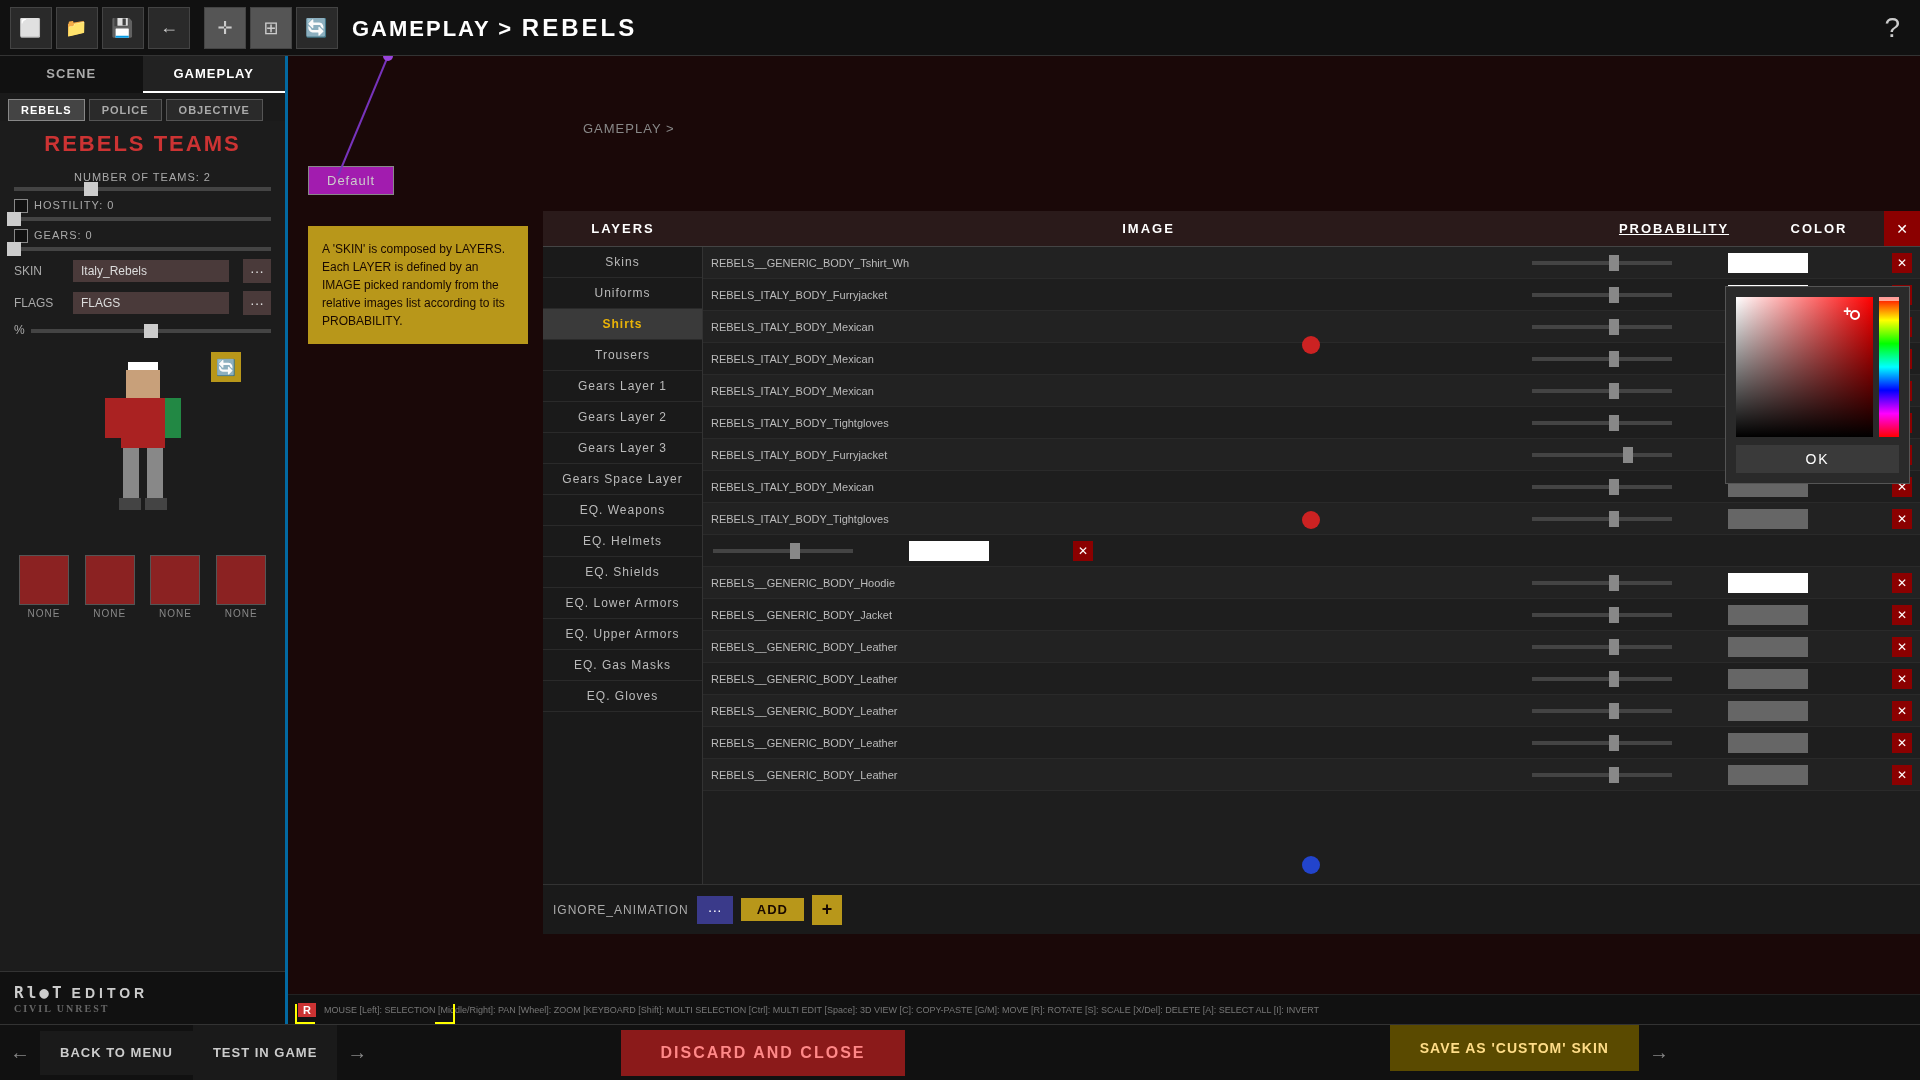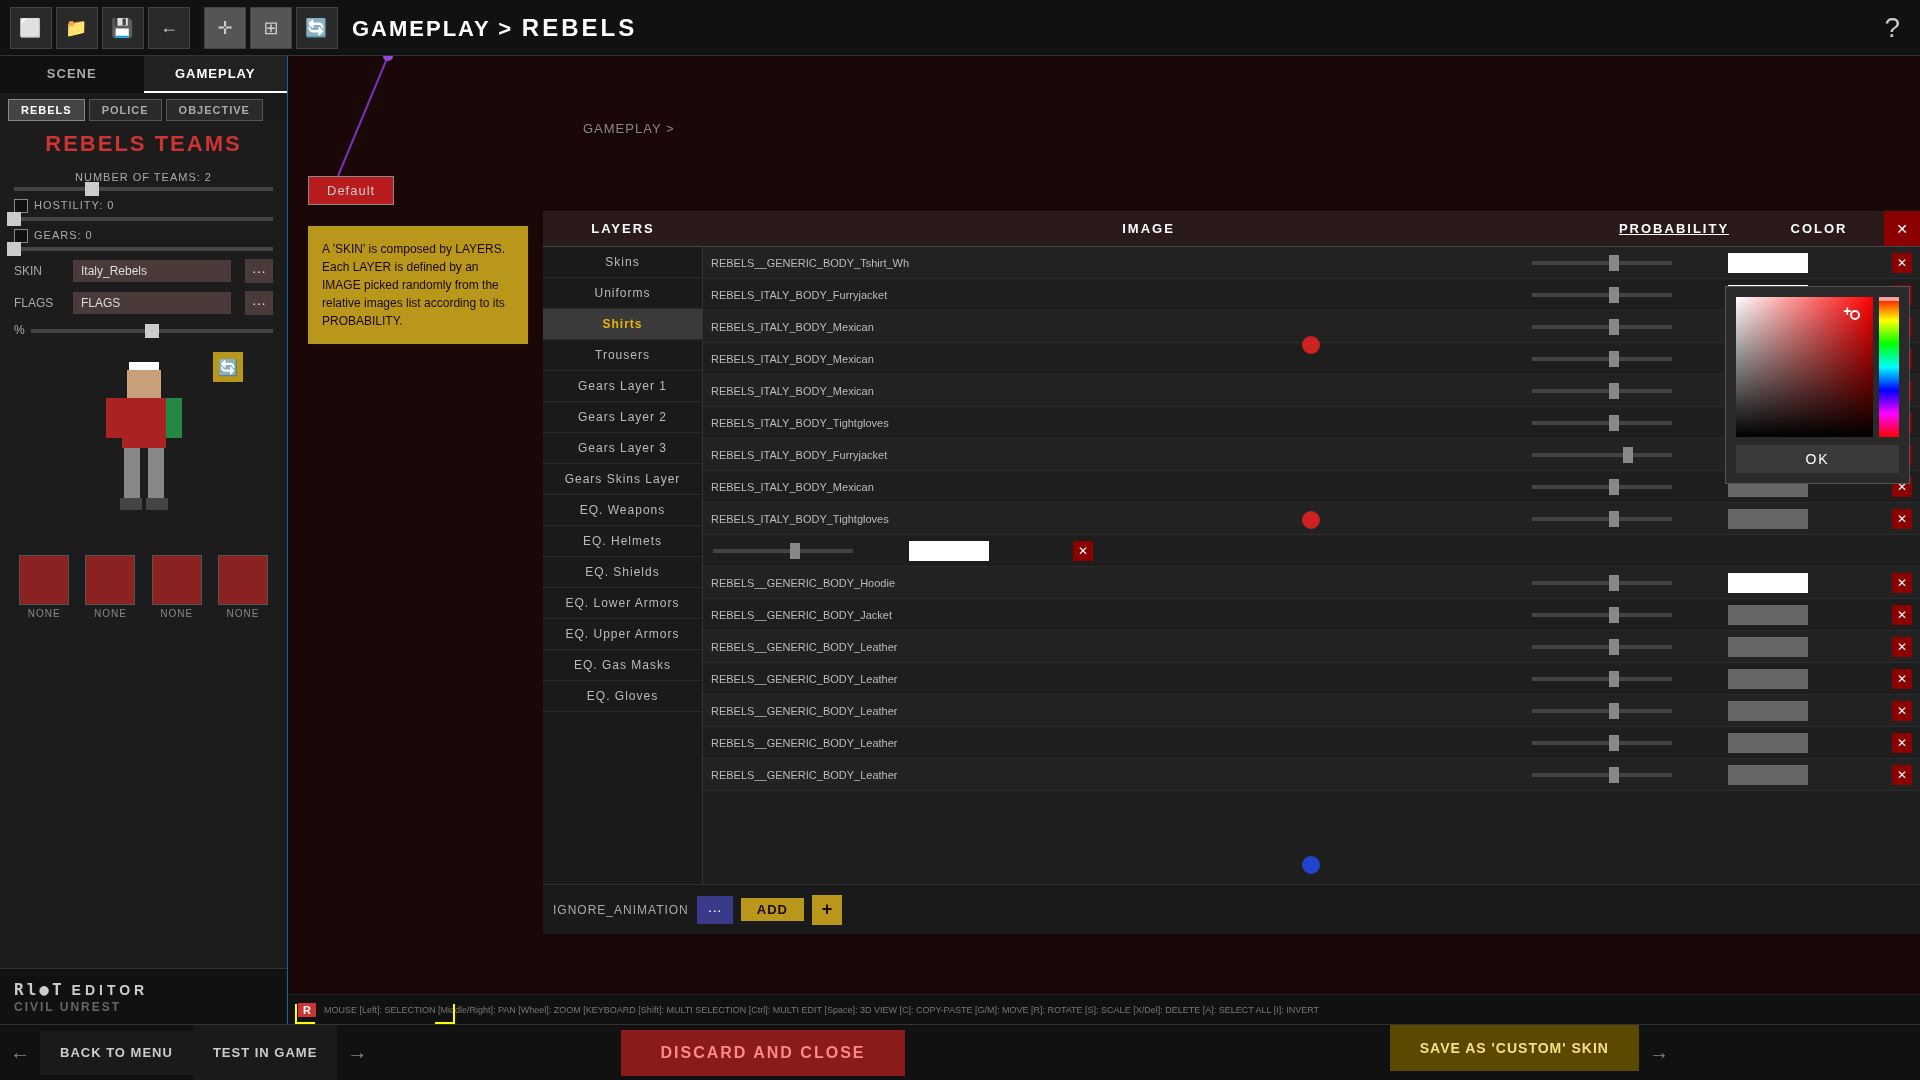"SCENE" .left-panel { border-right: 1px solid #0369a1 -> 3px solid #0369a1 }
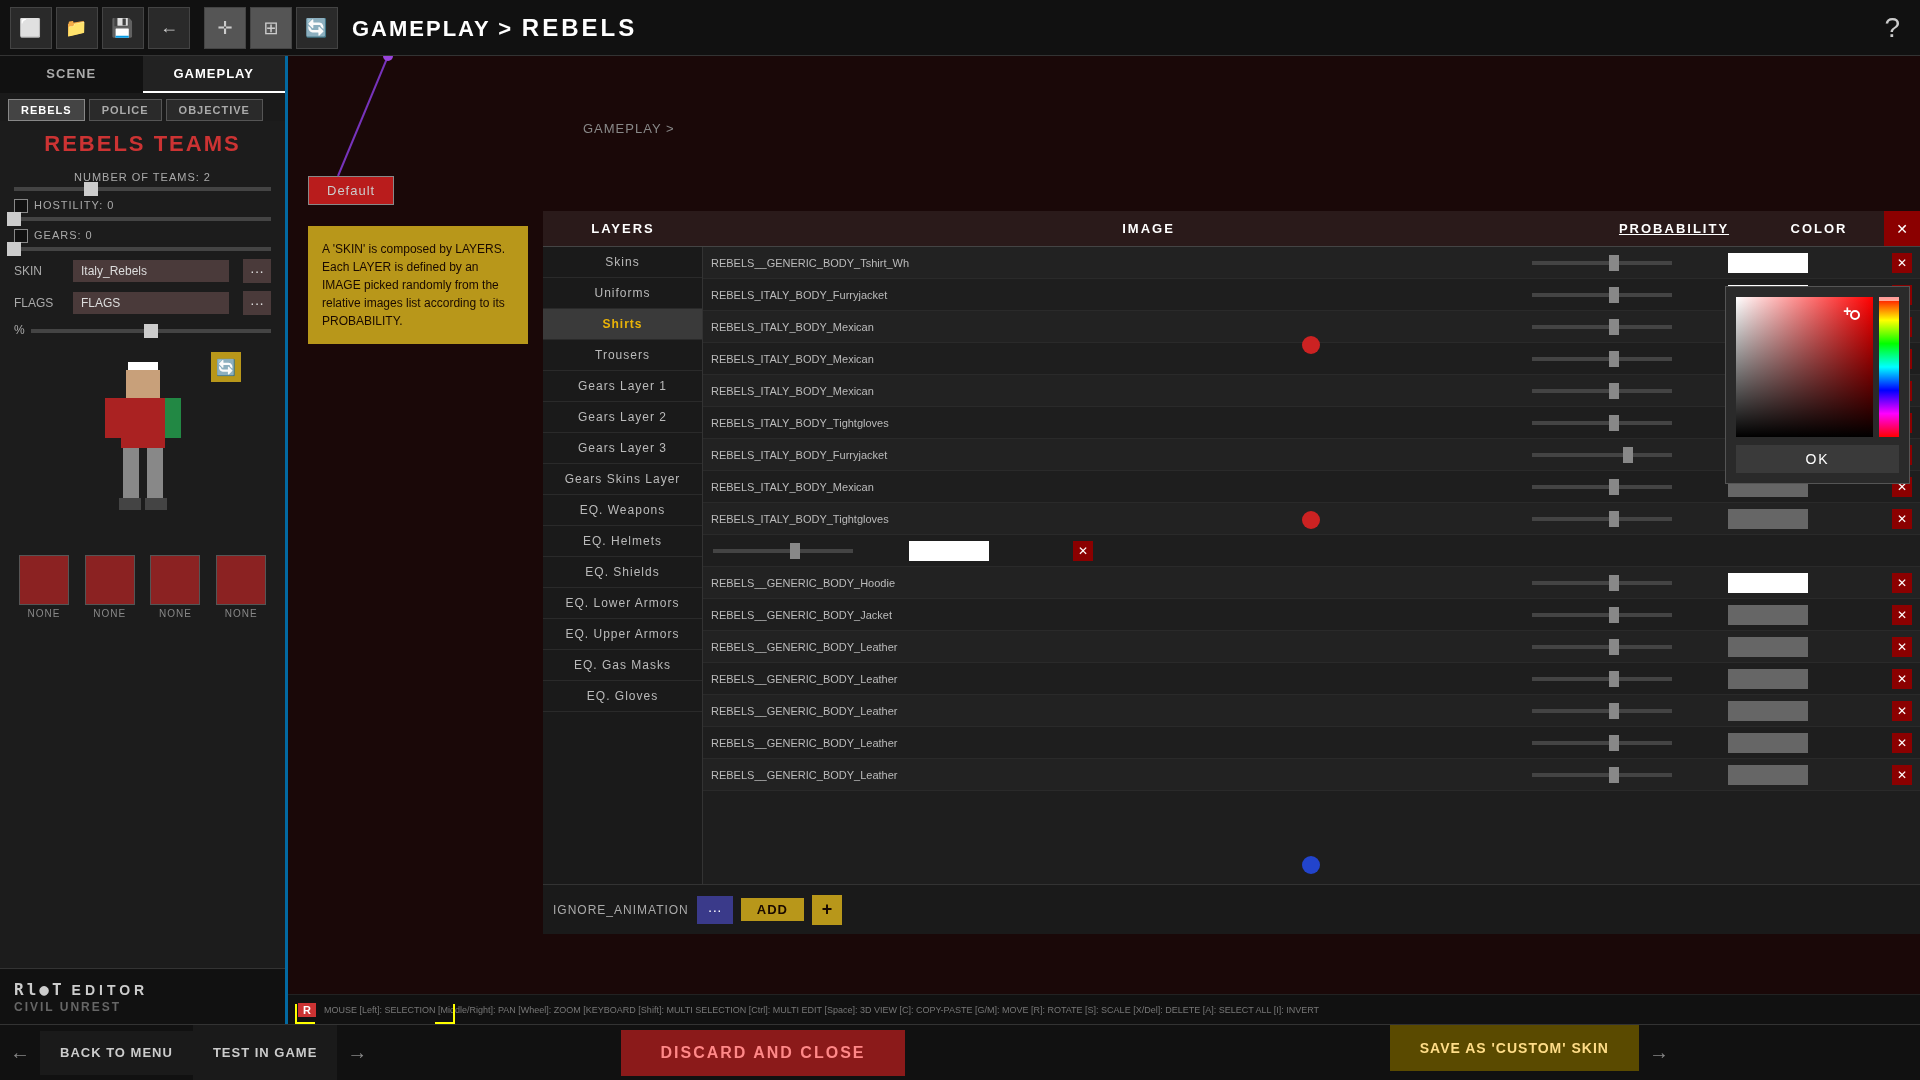"Default" .default-tab { background: #b91c1c -> #a21caf; top: 120px -> 110px }
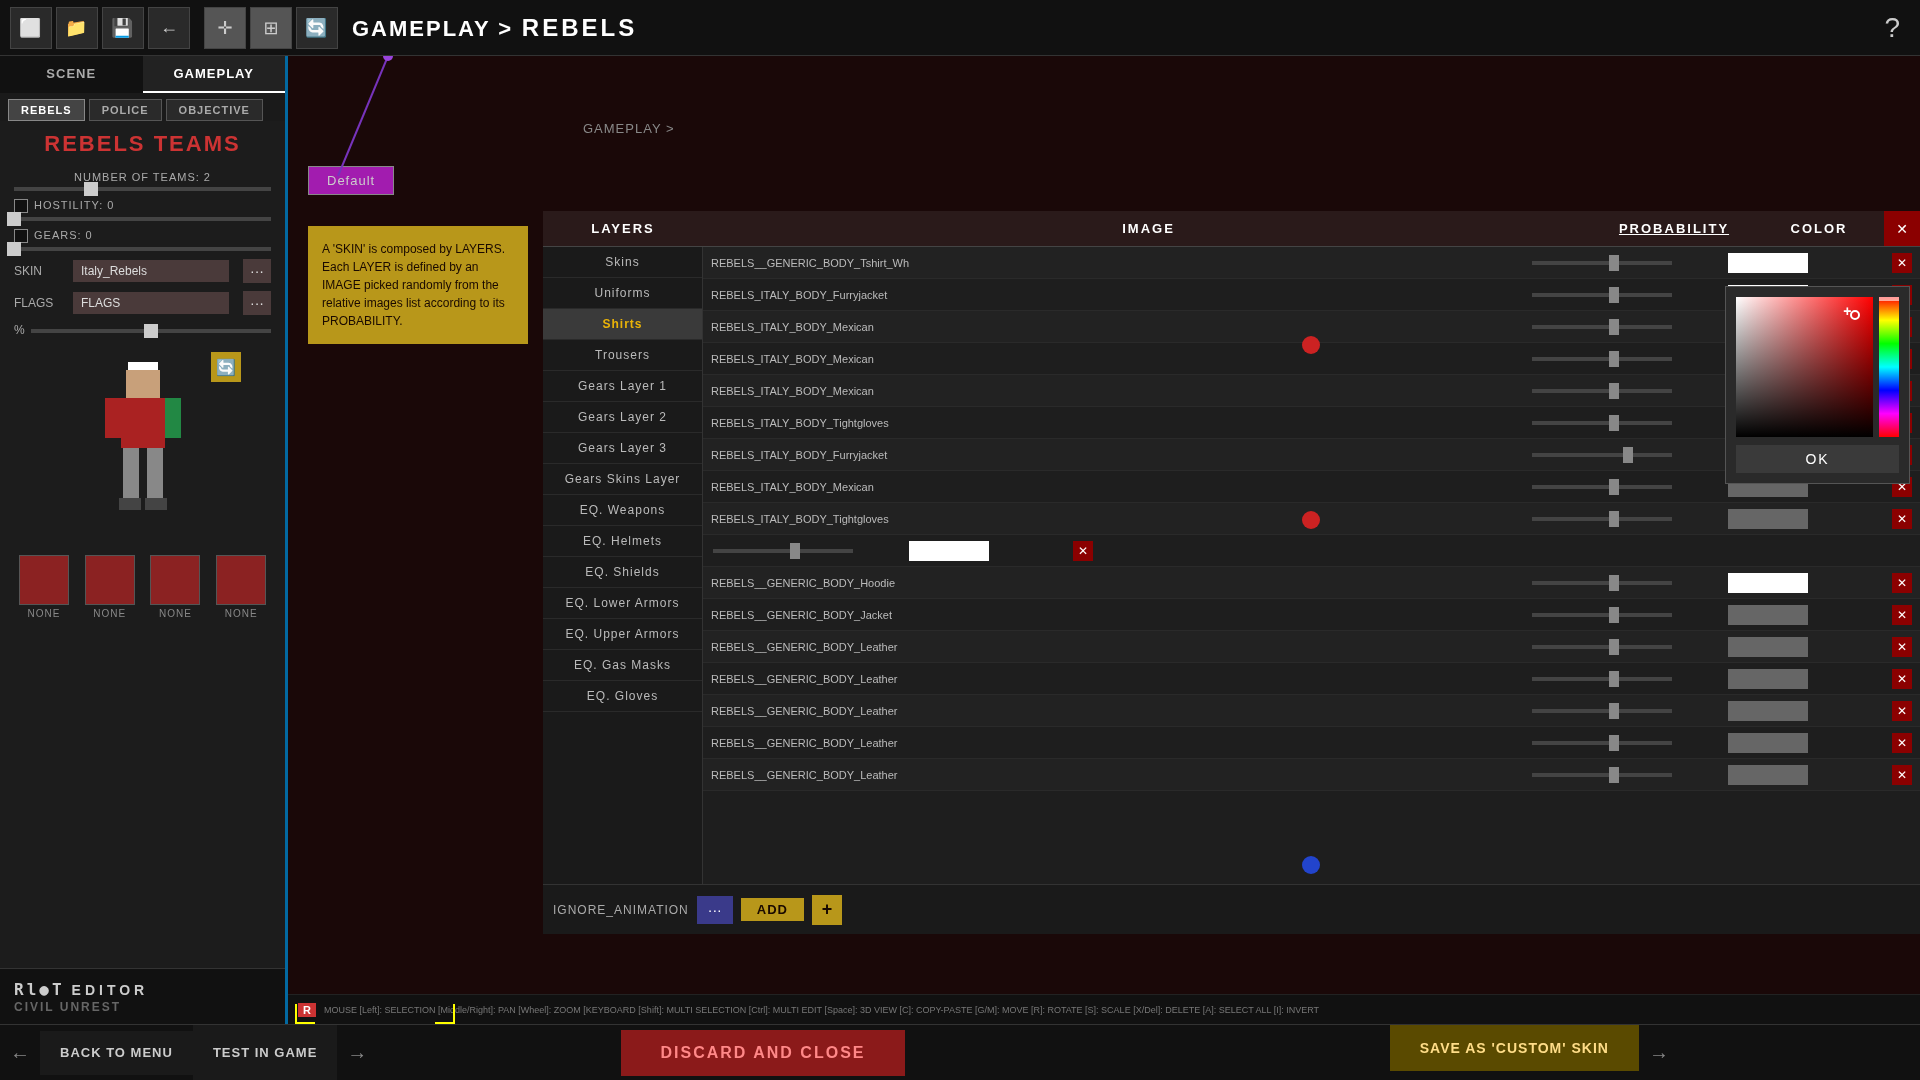"Gears Skins Layer" div.layer-name-item { text: Skins -> Space }
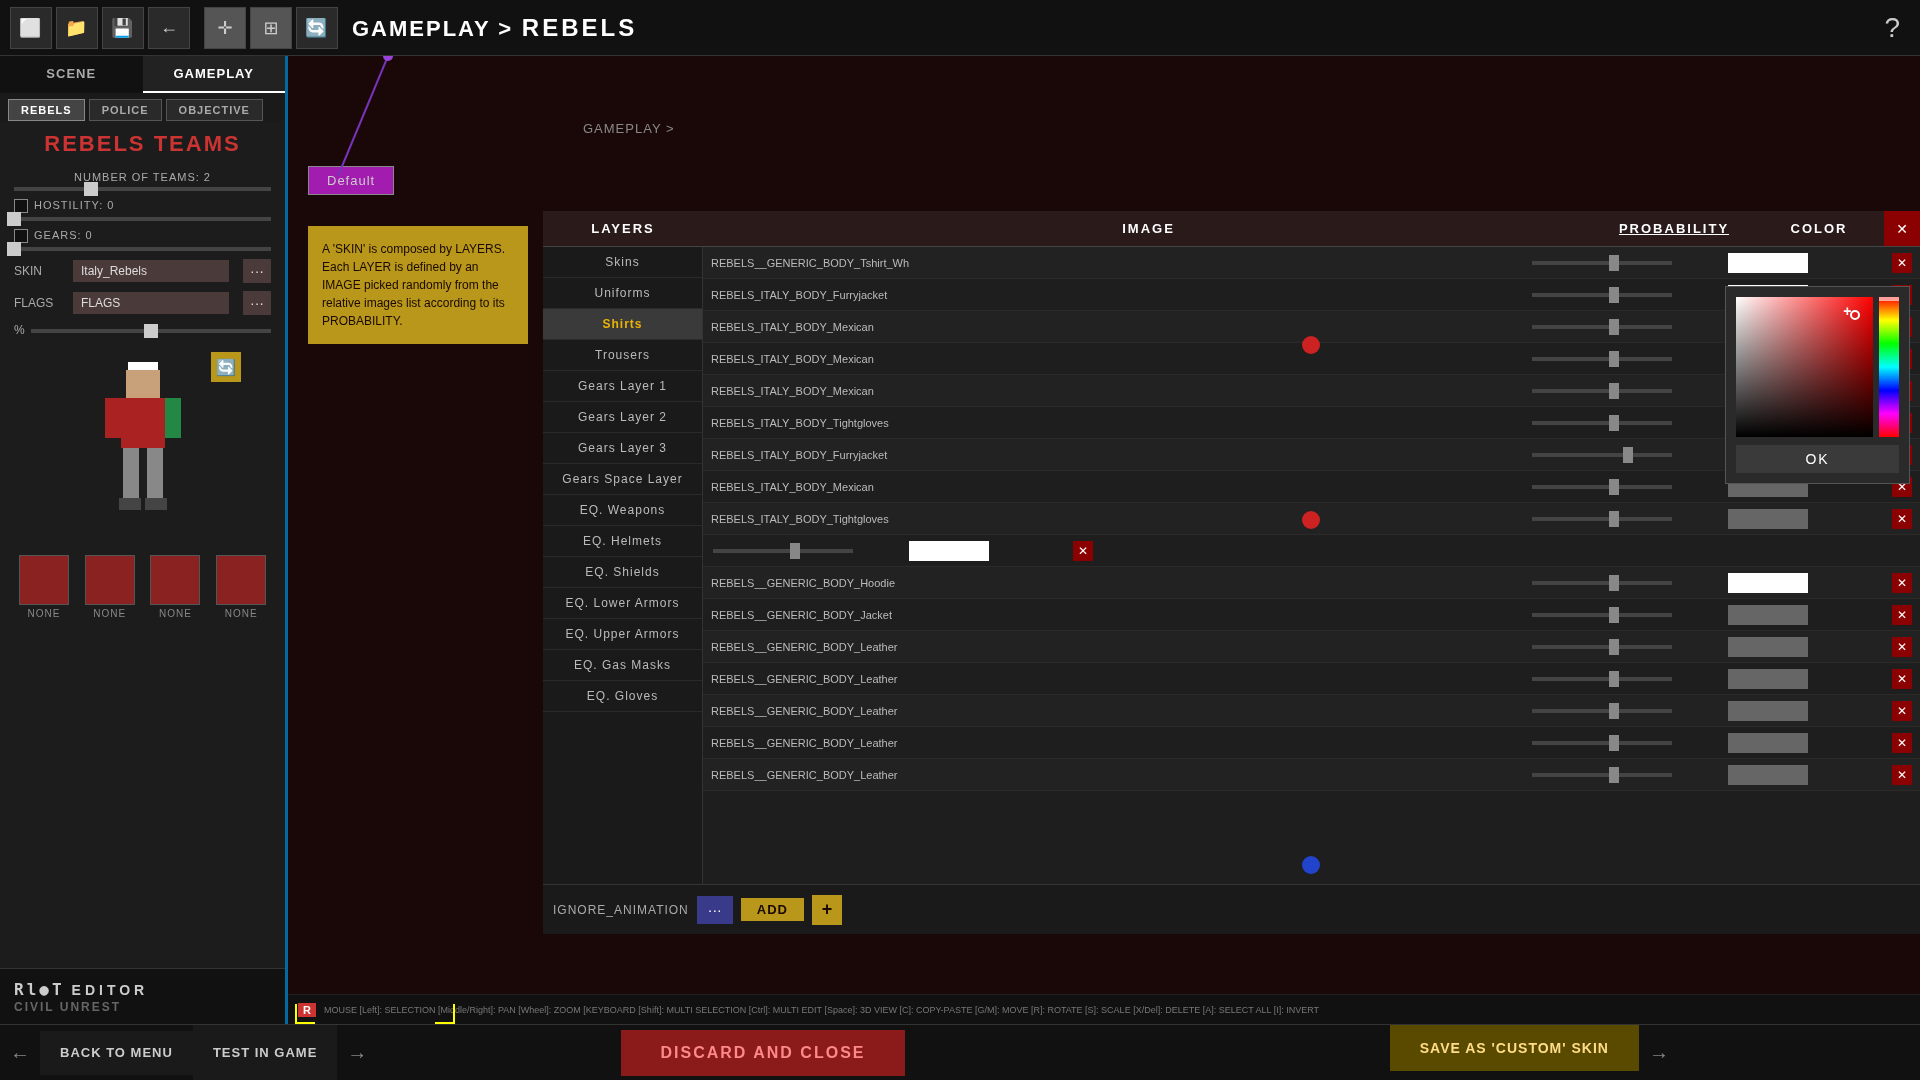"CIVIL UNREST" div { font-family: none -> Liberation Serif, serif; font-size: 12px -> 10px }
